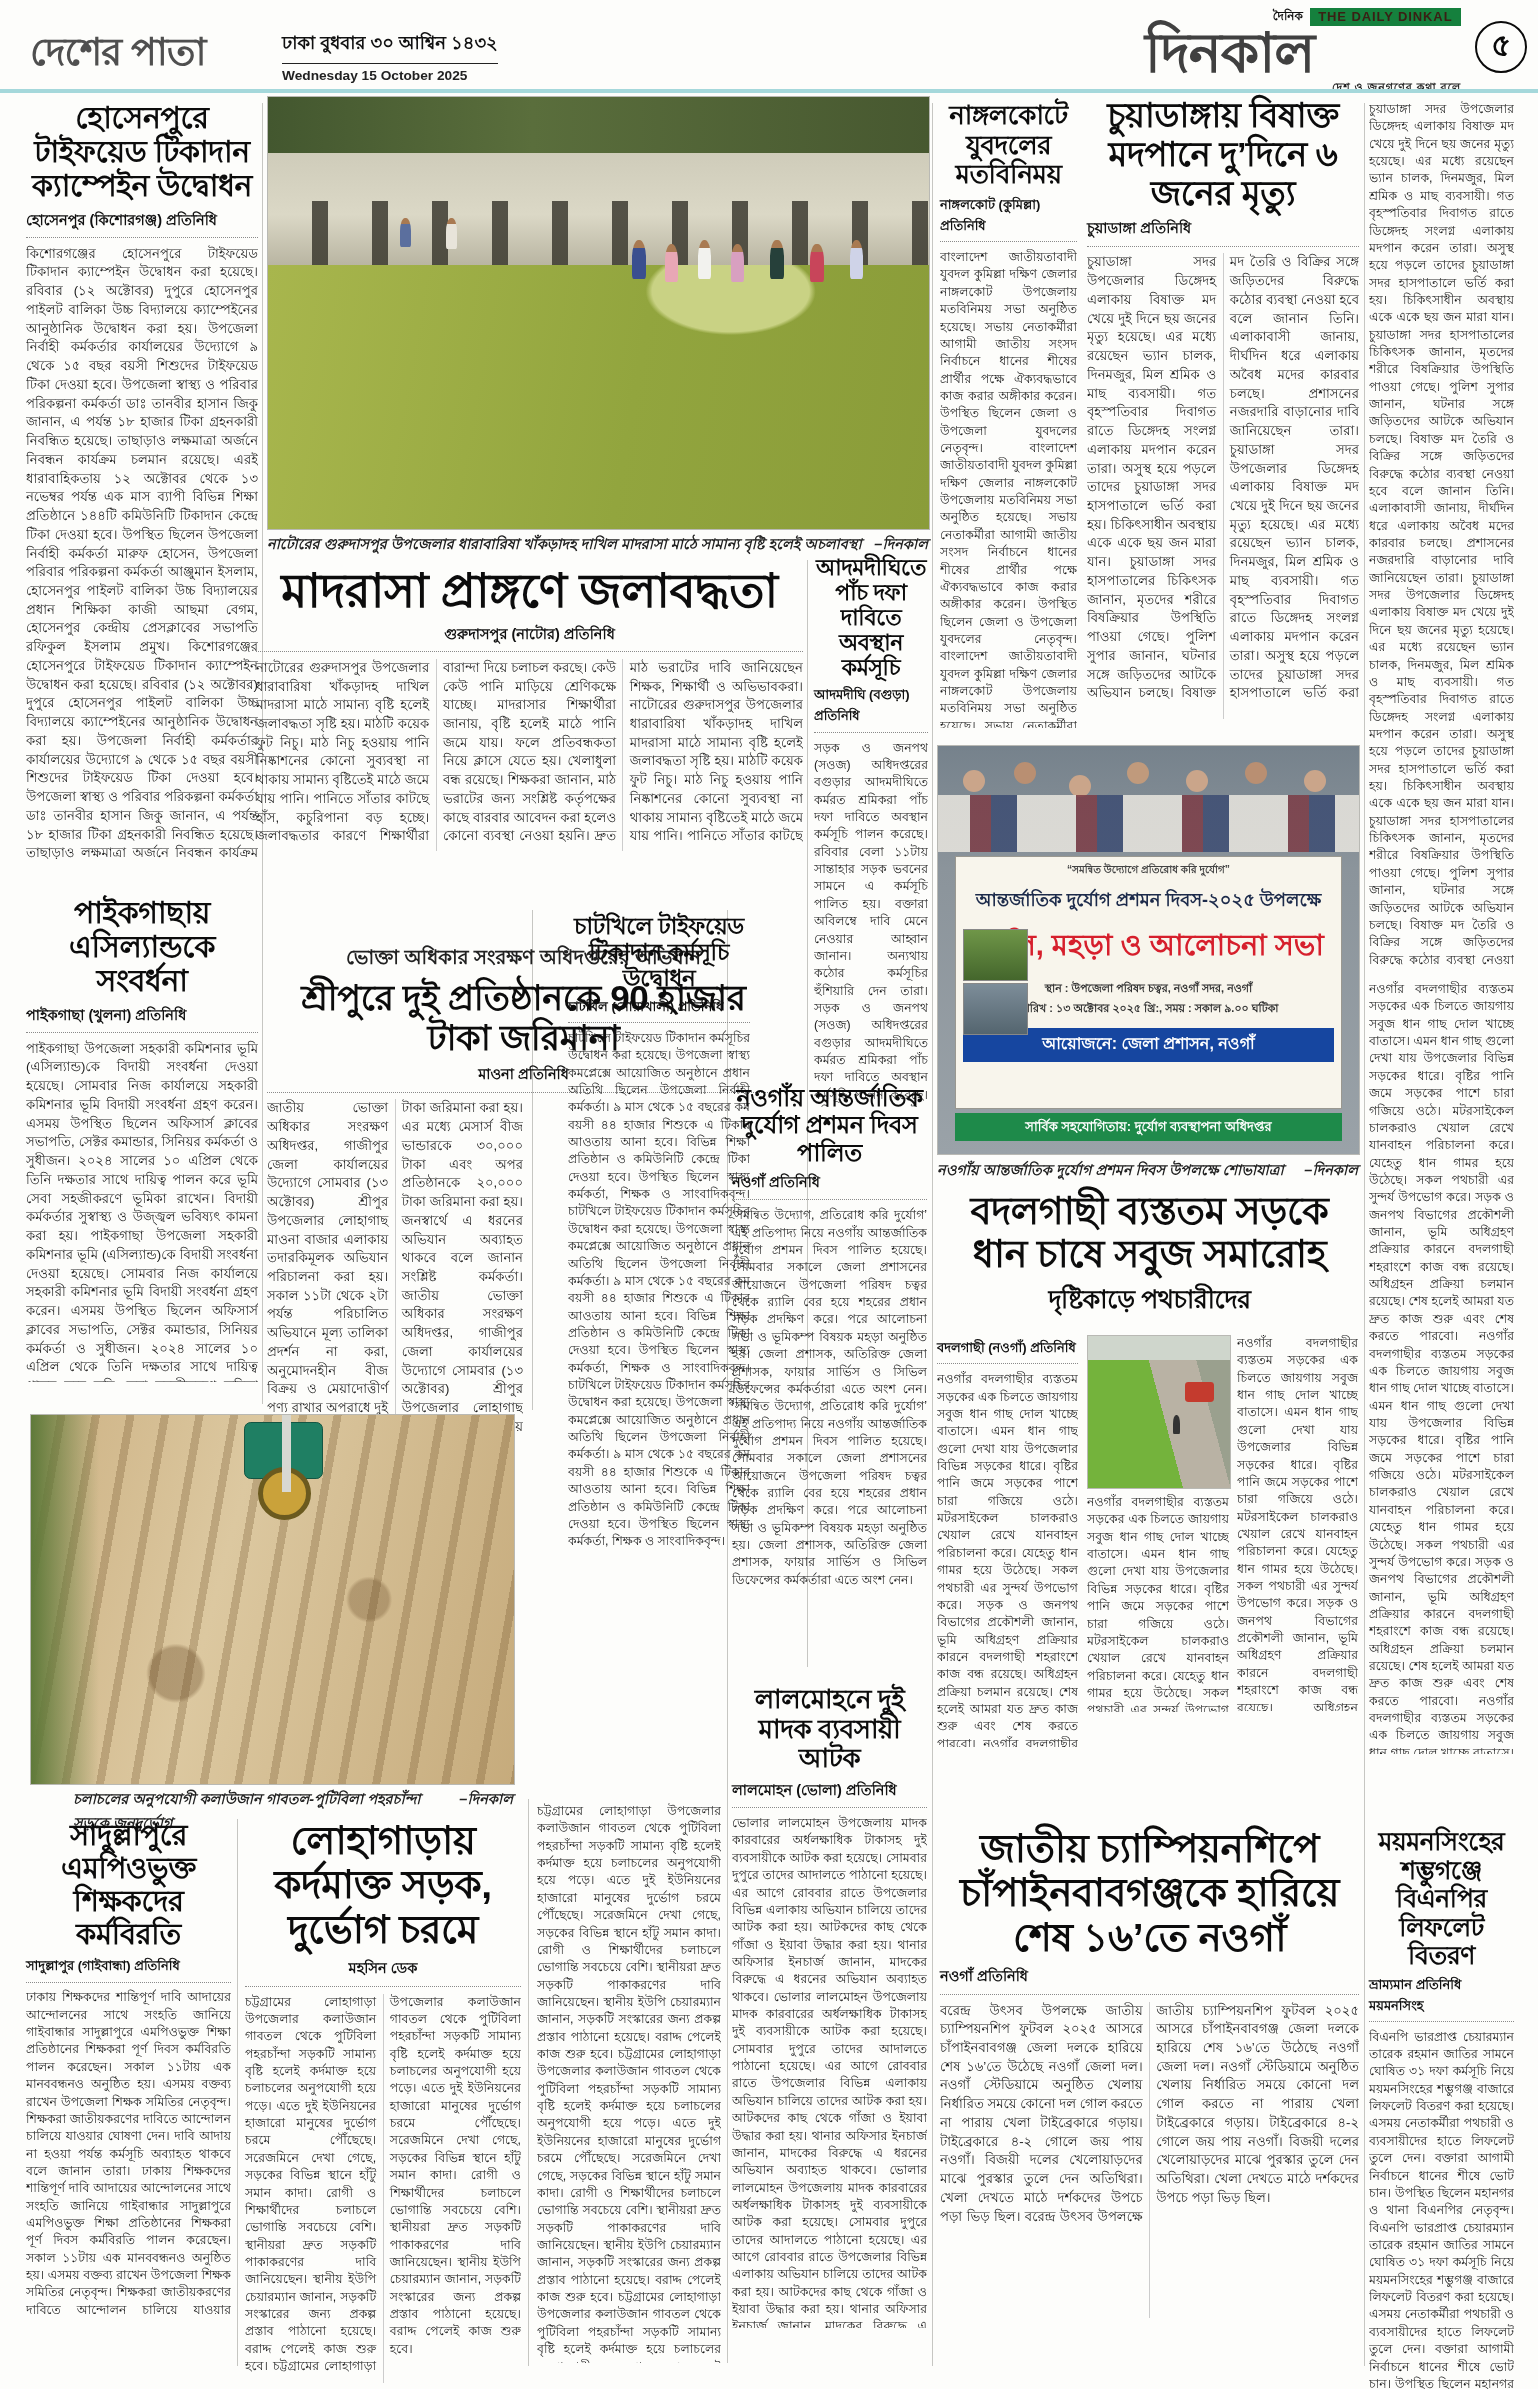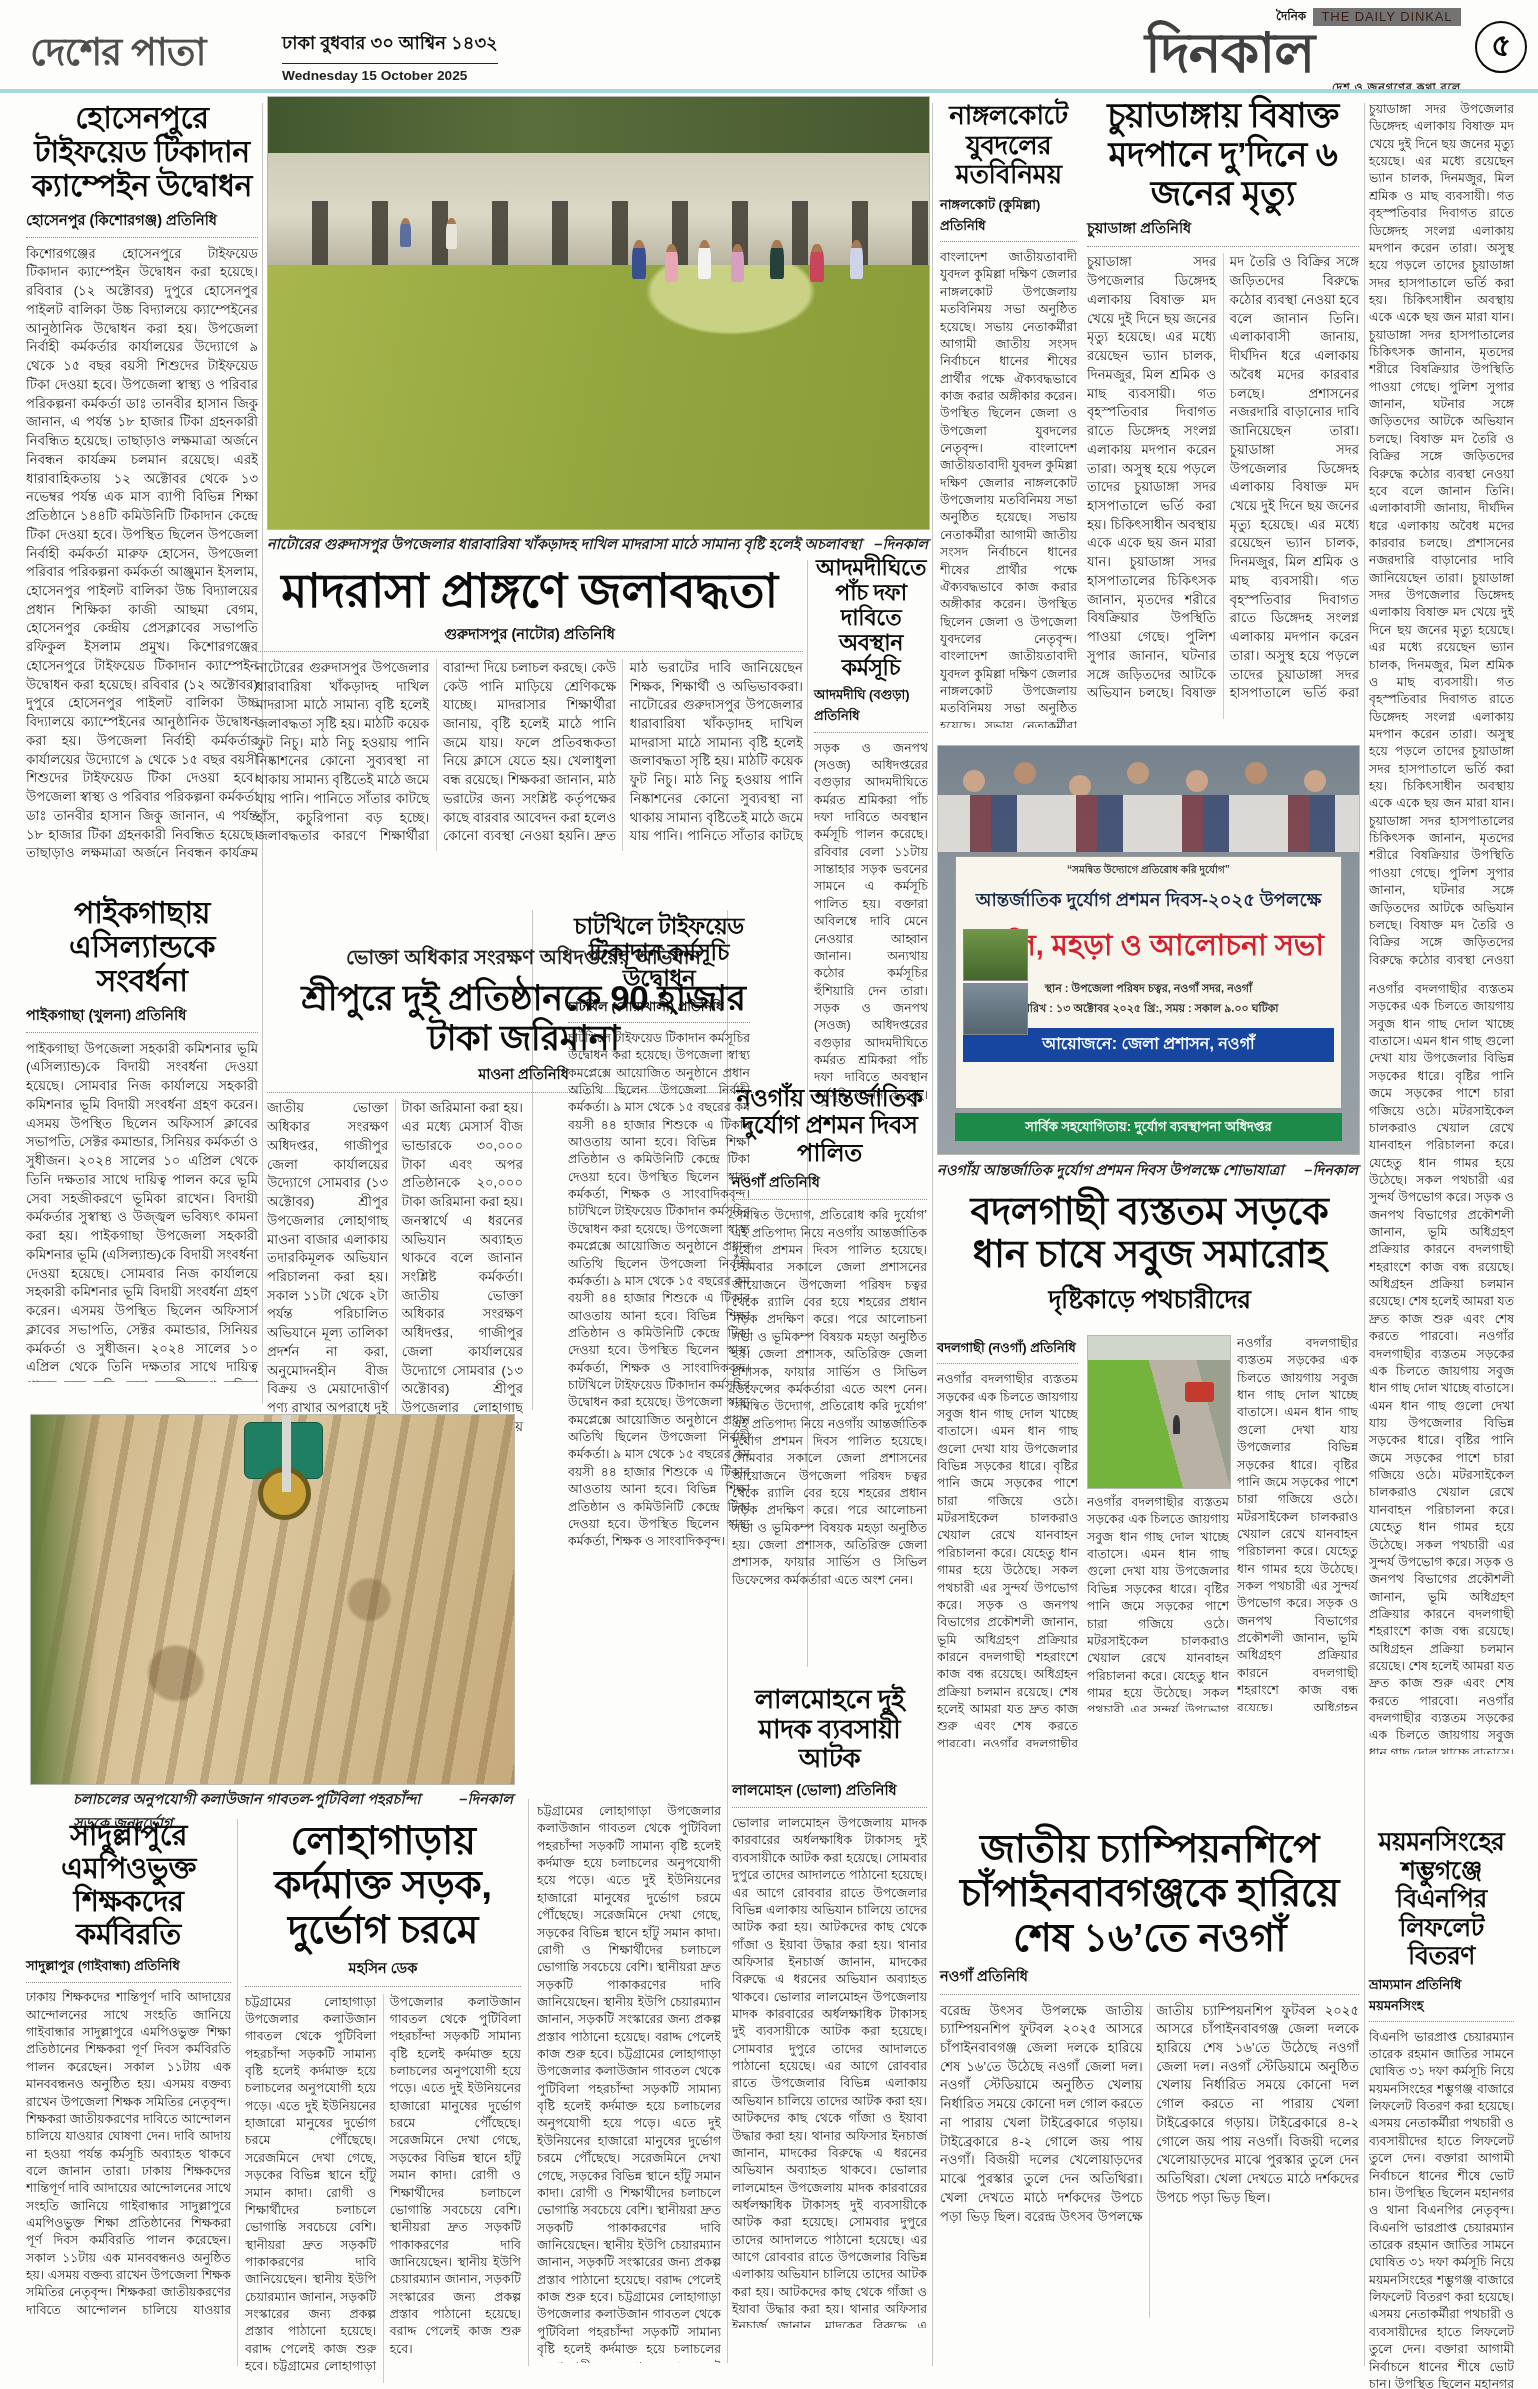"THE DAILY DINKAL" .mast-en { background: #737373 -> #15803d; font-weight: 400 -> 700 }
